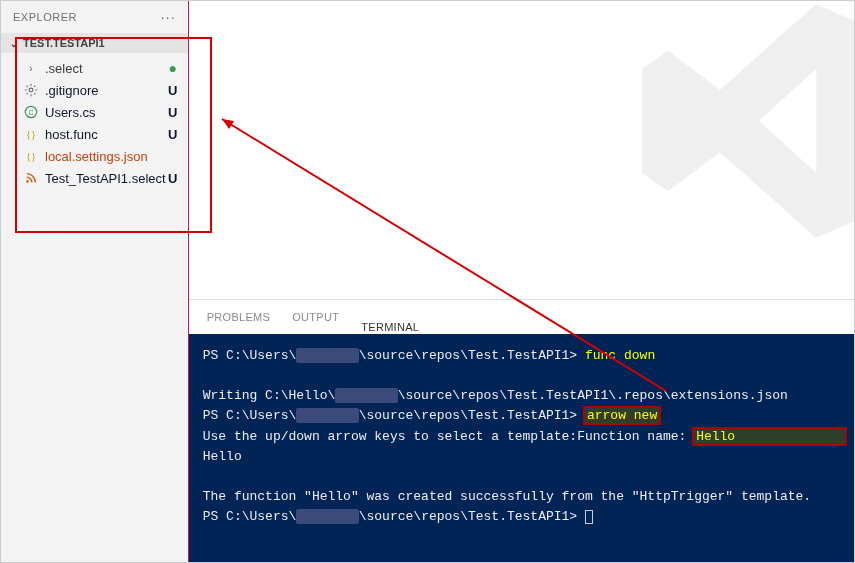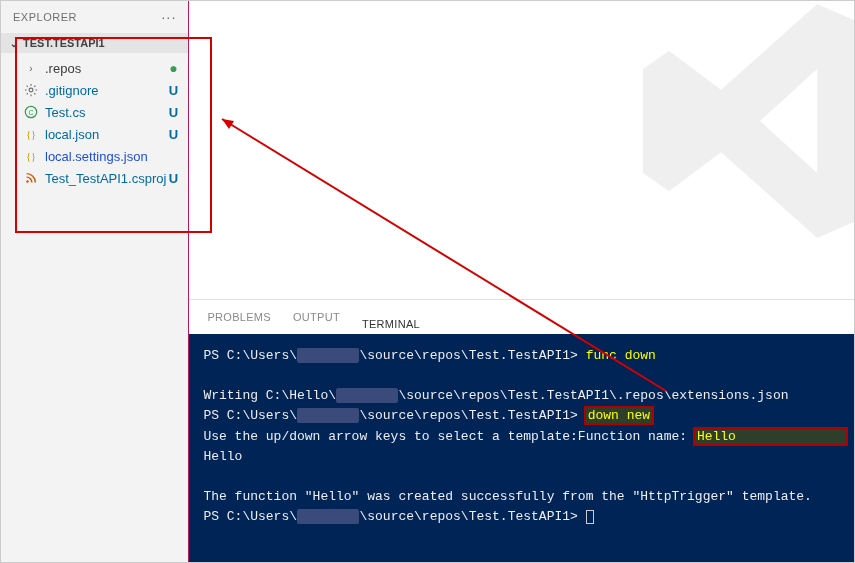".repos" span.ti-label { text: .repos -> .select }
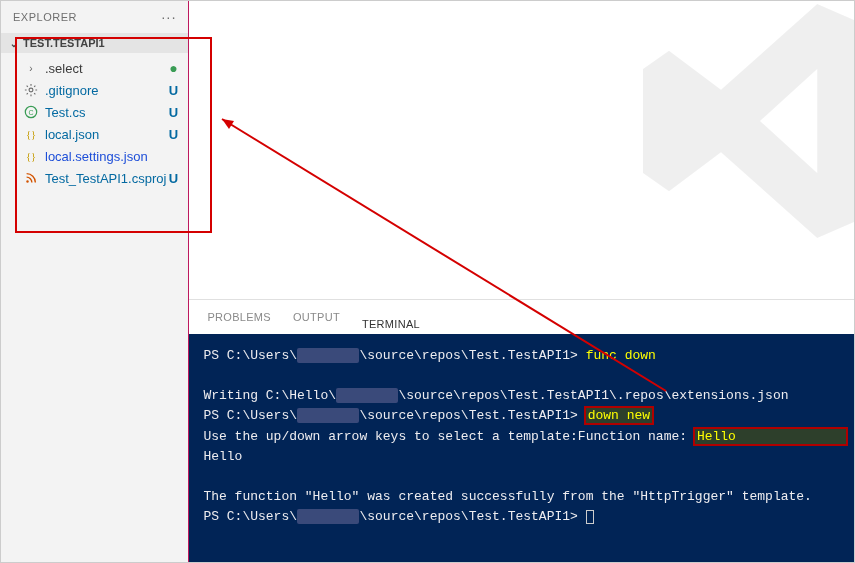".gitignore" .git-u { color: #0369a1 -> #0f172a }
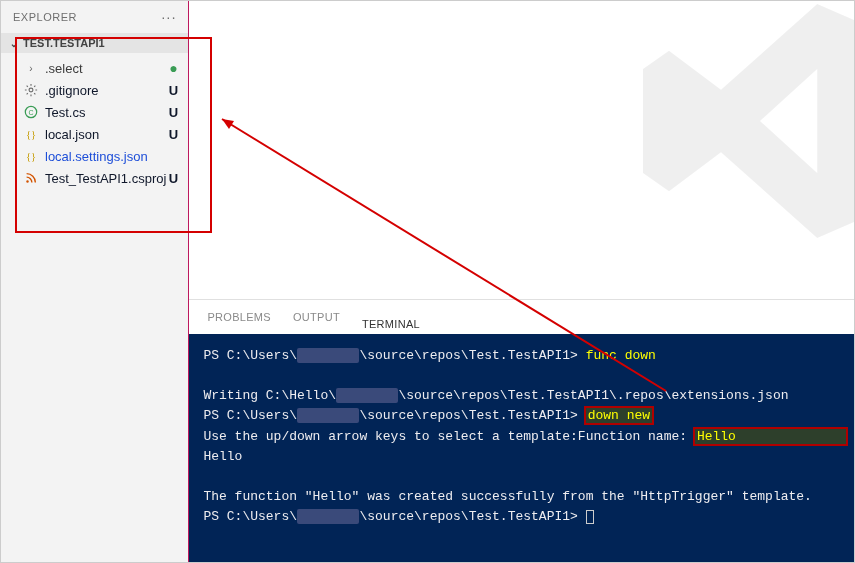"Test.cs" span.ti-label { text: Test.cs -> Users.cs }
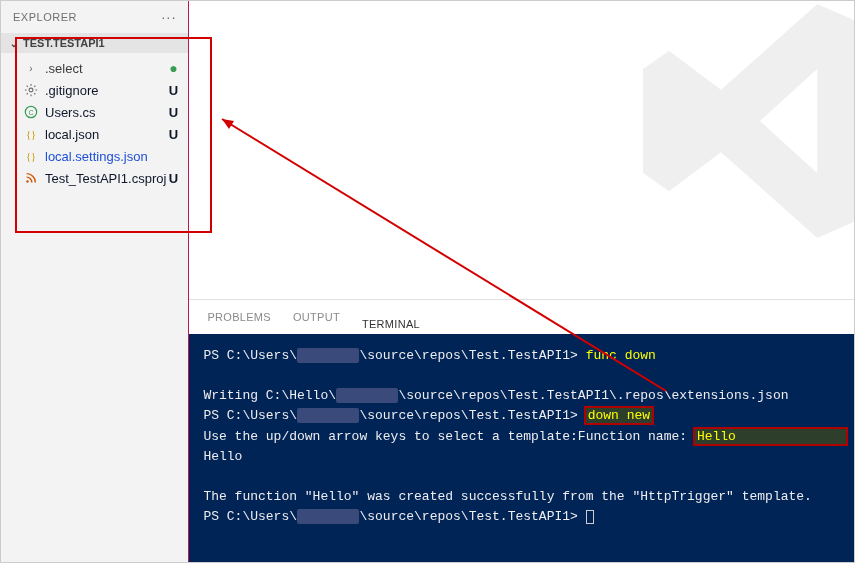"local.json" span.ti-label { text: local.json -> host.func }
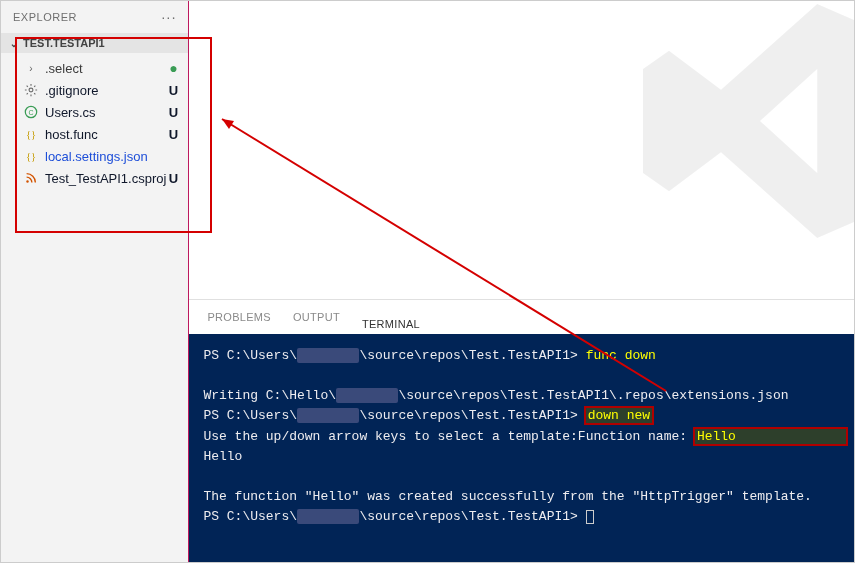"local.settings.json" .dim { color: #1d4ed8 -> #c2410c }
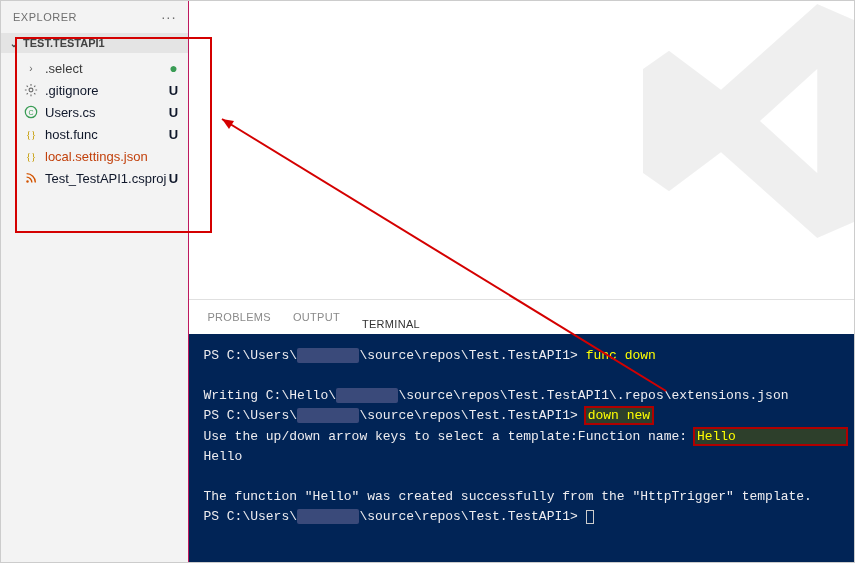"Test_TestAPI1.csproj" span.ti-label { text: TestAPI1.csproj -> TestAPI1.select }
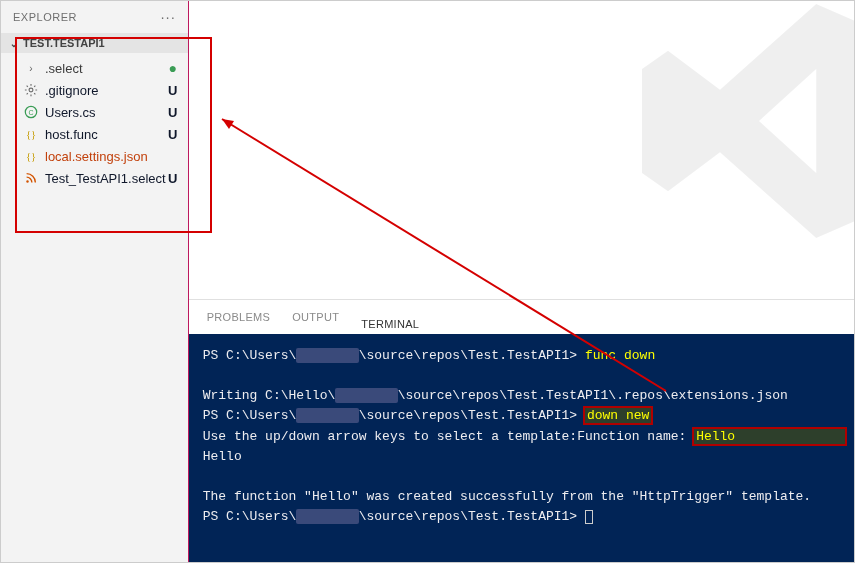"TERMINAL" .tab.active { border-bottom: 7px solid #701a75 -> 1px solid #701a75 }
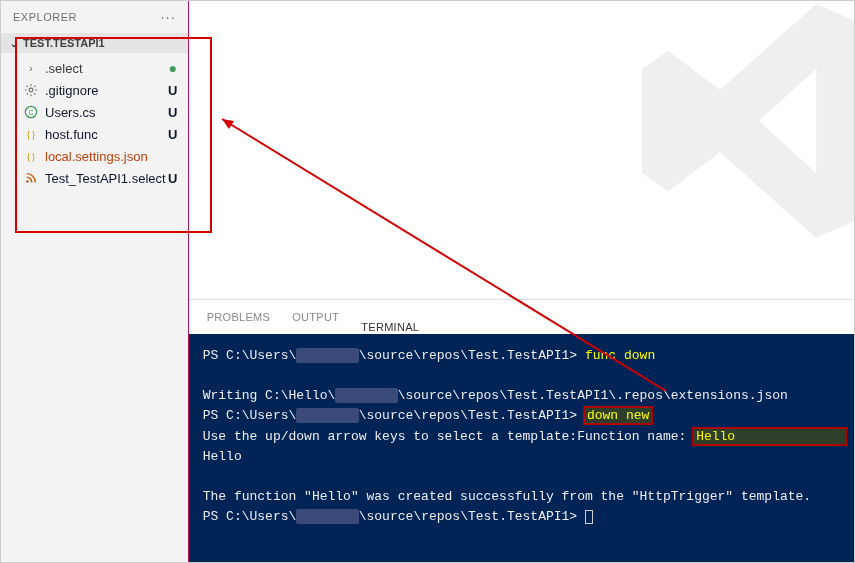"down new" span.t-yellow { text: down -> arrow }
